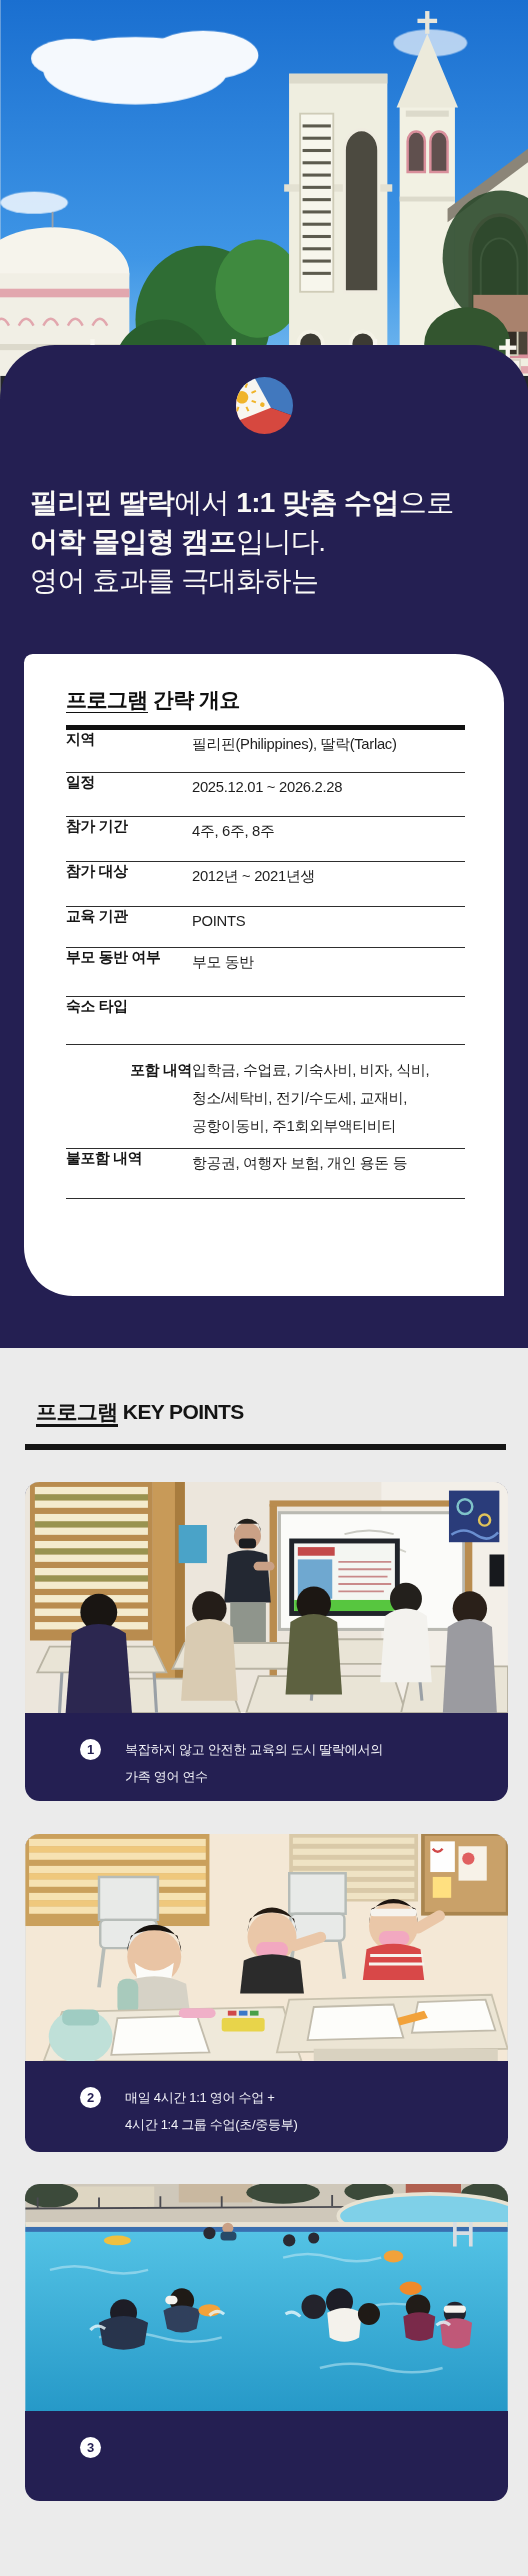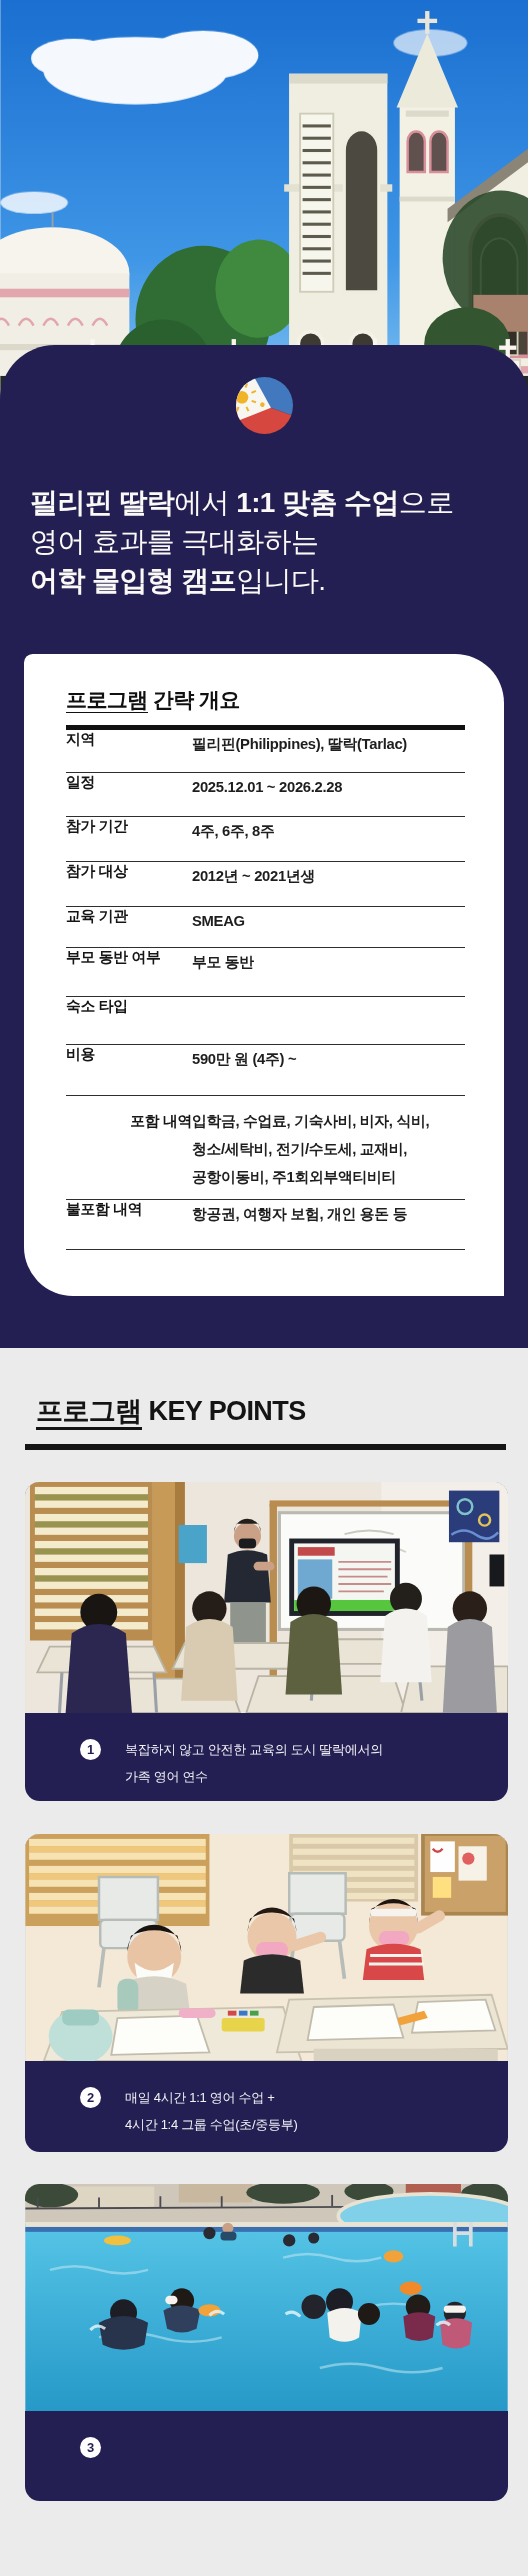"영어 효과를 극대화하는" div { order: before "어학 몰입형 캠프입니다." -> after "어학 몰입형 캠프입니다." }
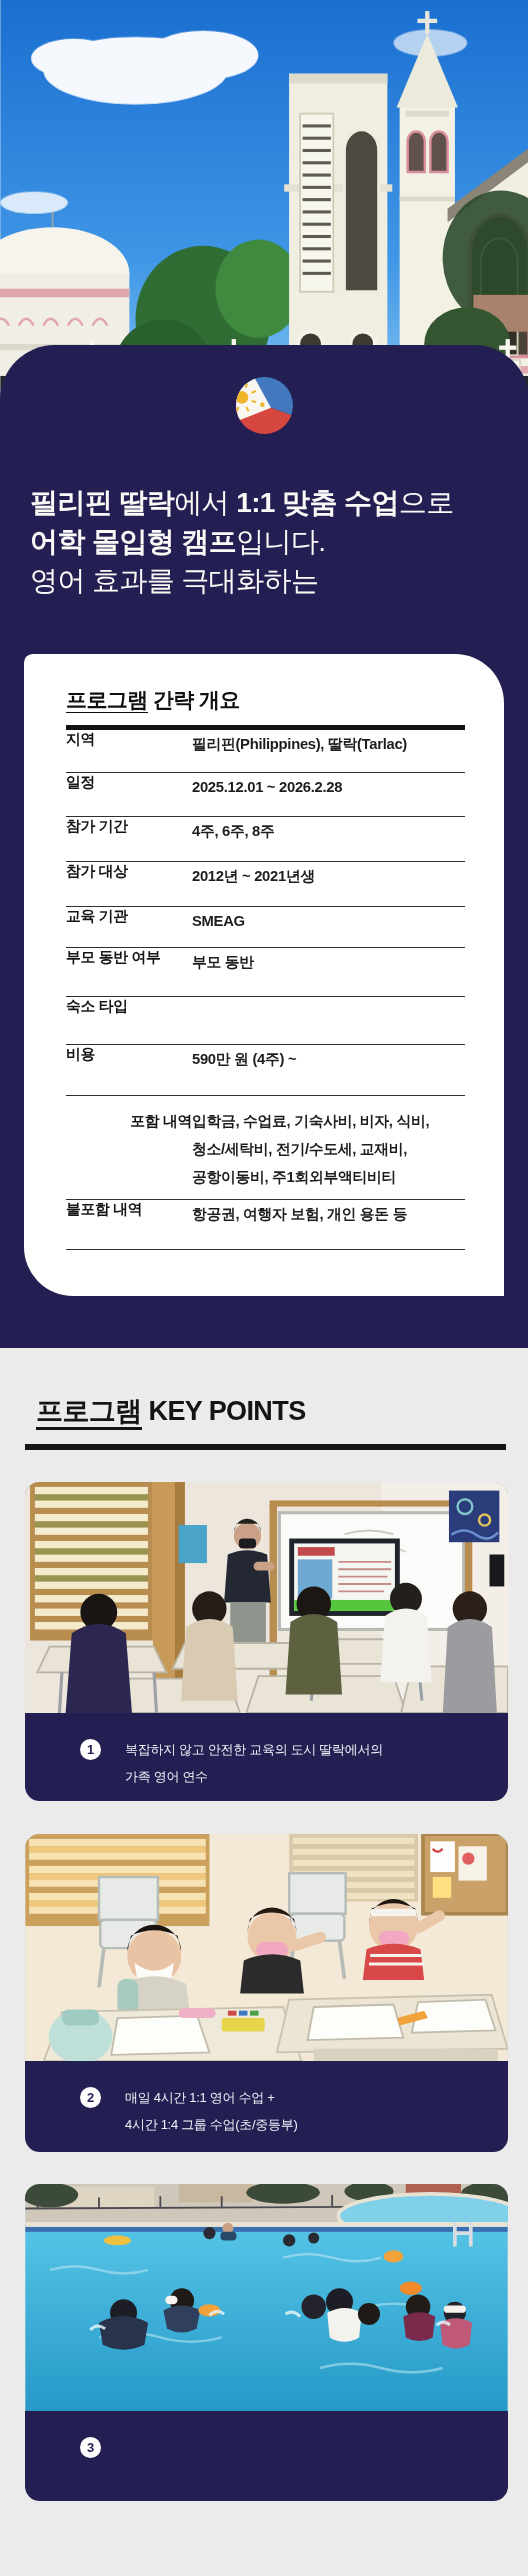"필리핀(Philippines), 딸락(Tarlac)" .ovalue { font-weight: 700 -> 400 }
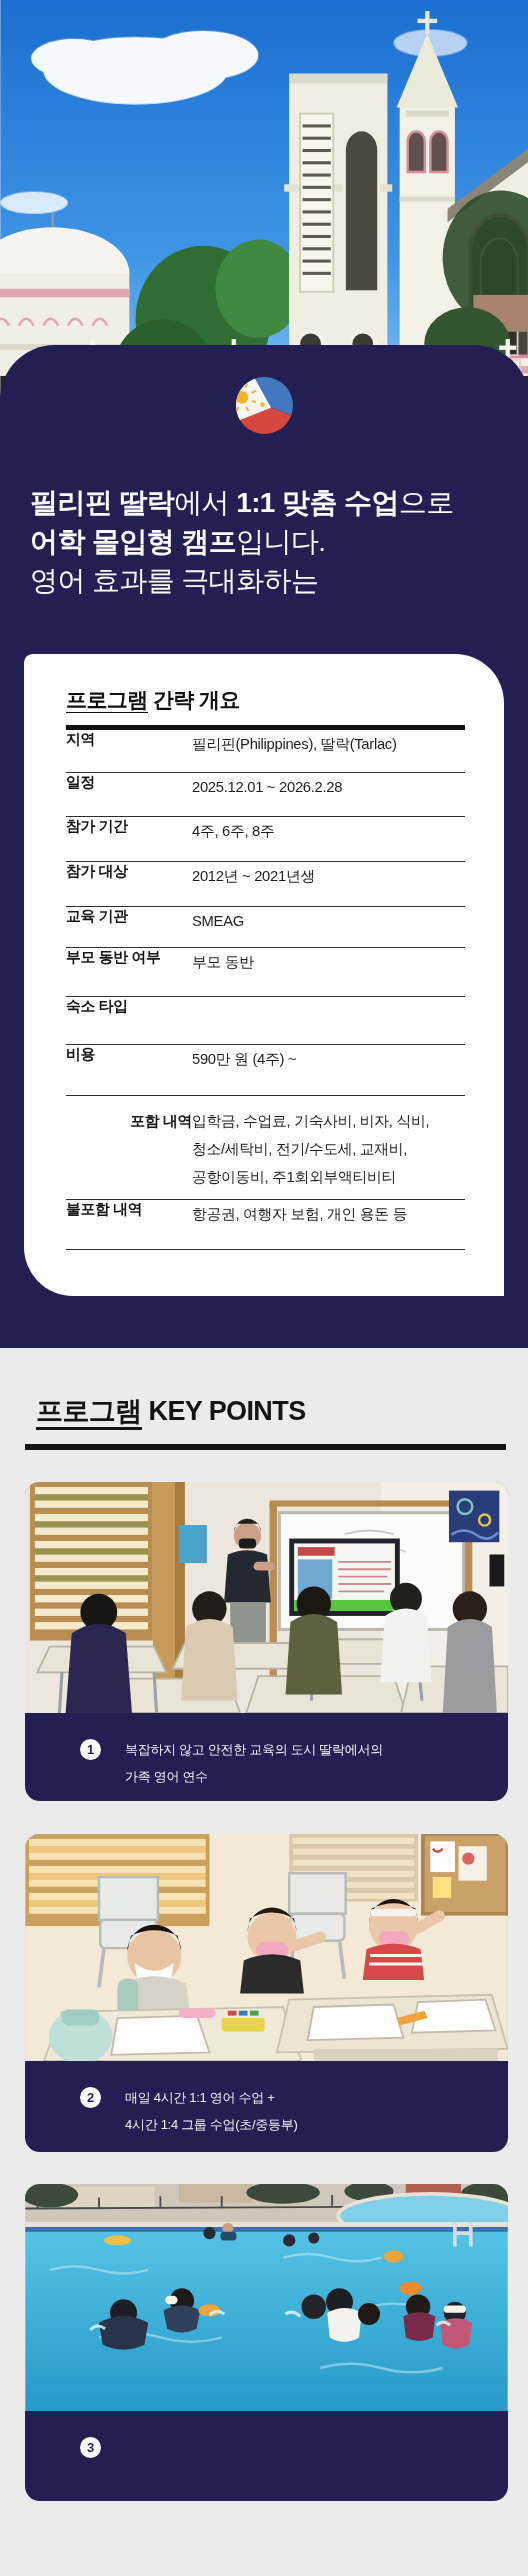"SMEAG" div.ovalue { text: SMEAG -> POINTS }
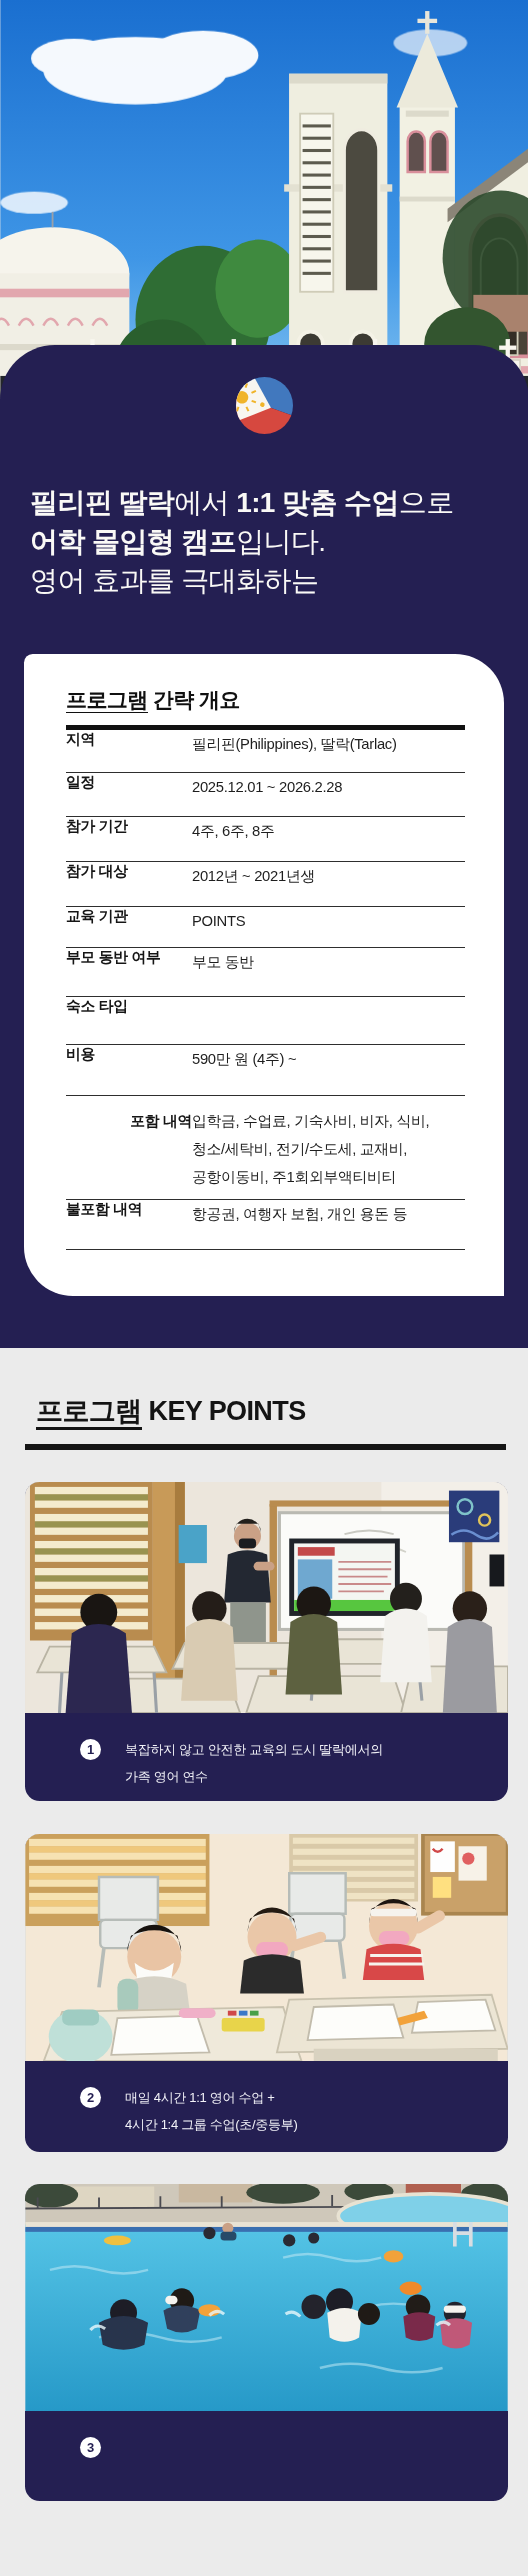"비용" div.orow { html: <div> <div>비용</div> <div>590만 원 (4주) ~</div> </div> -> none }
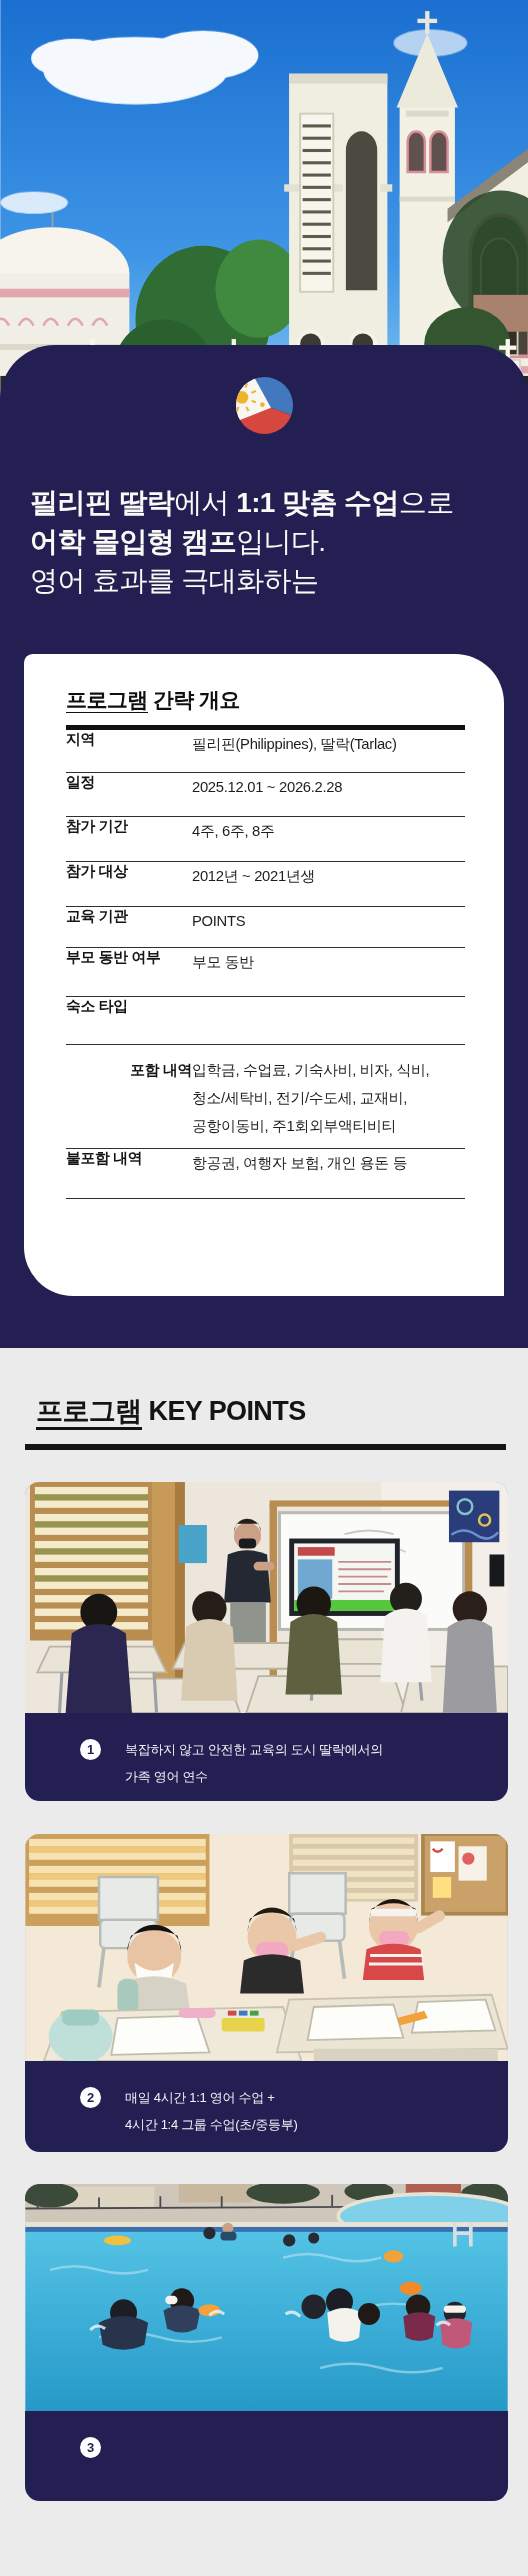"프로그램 KEY POINTS" .kp-title { font-size: 27px -> 21px }
